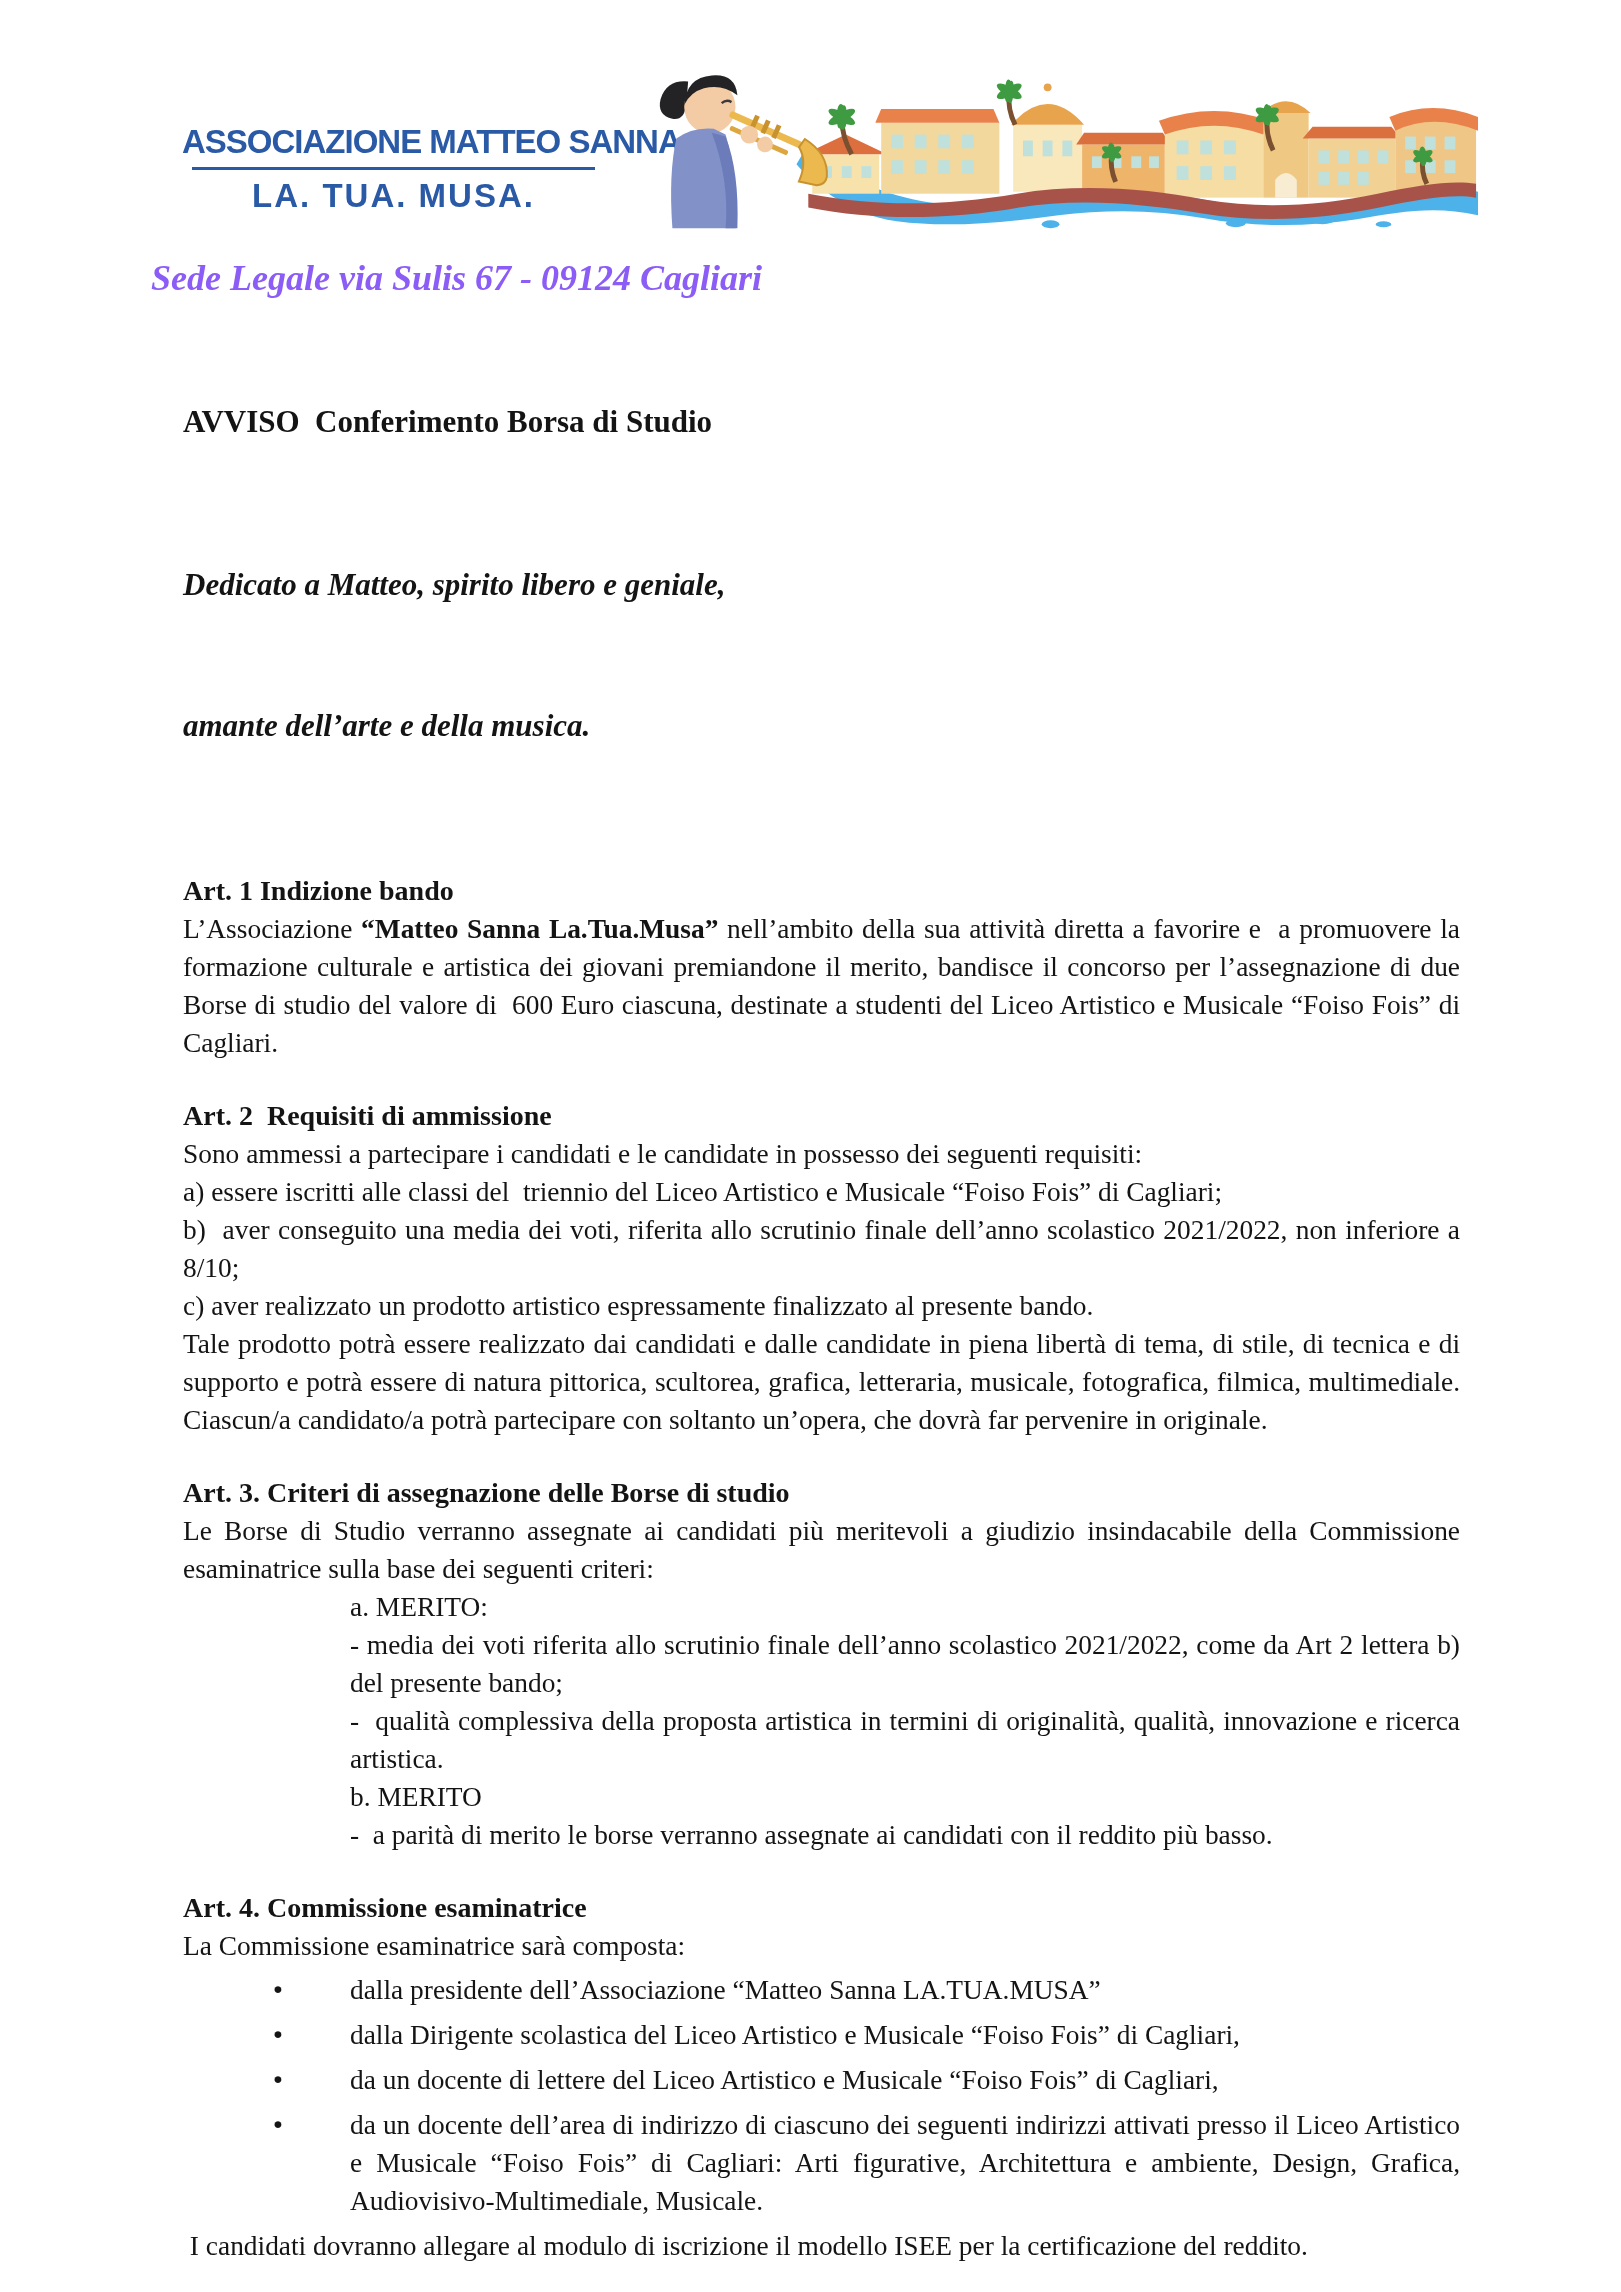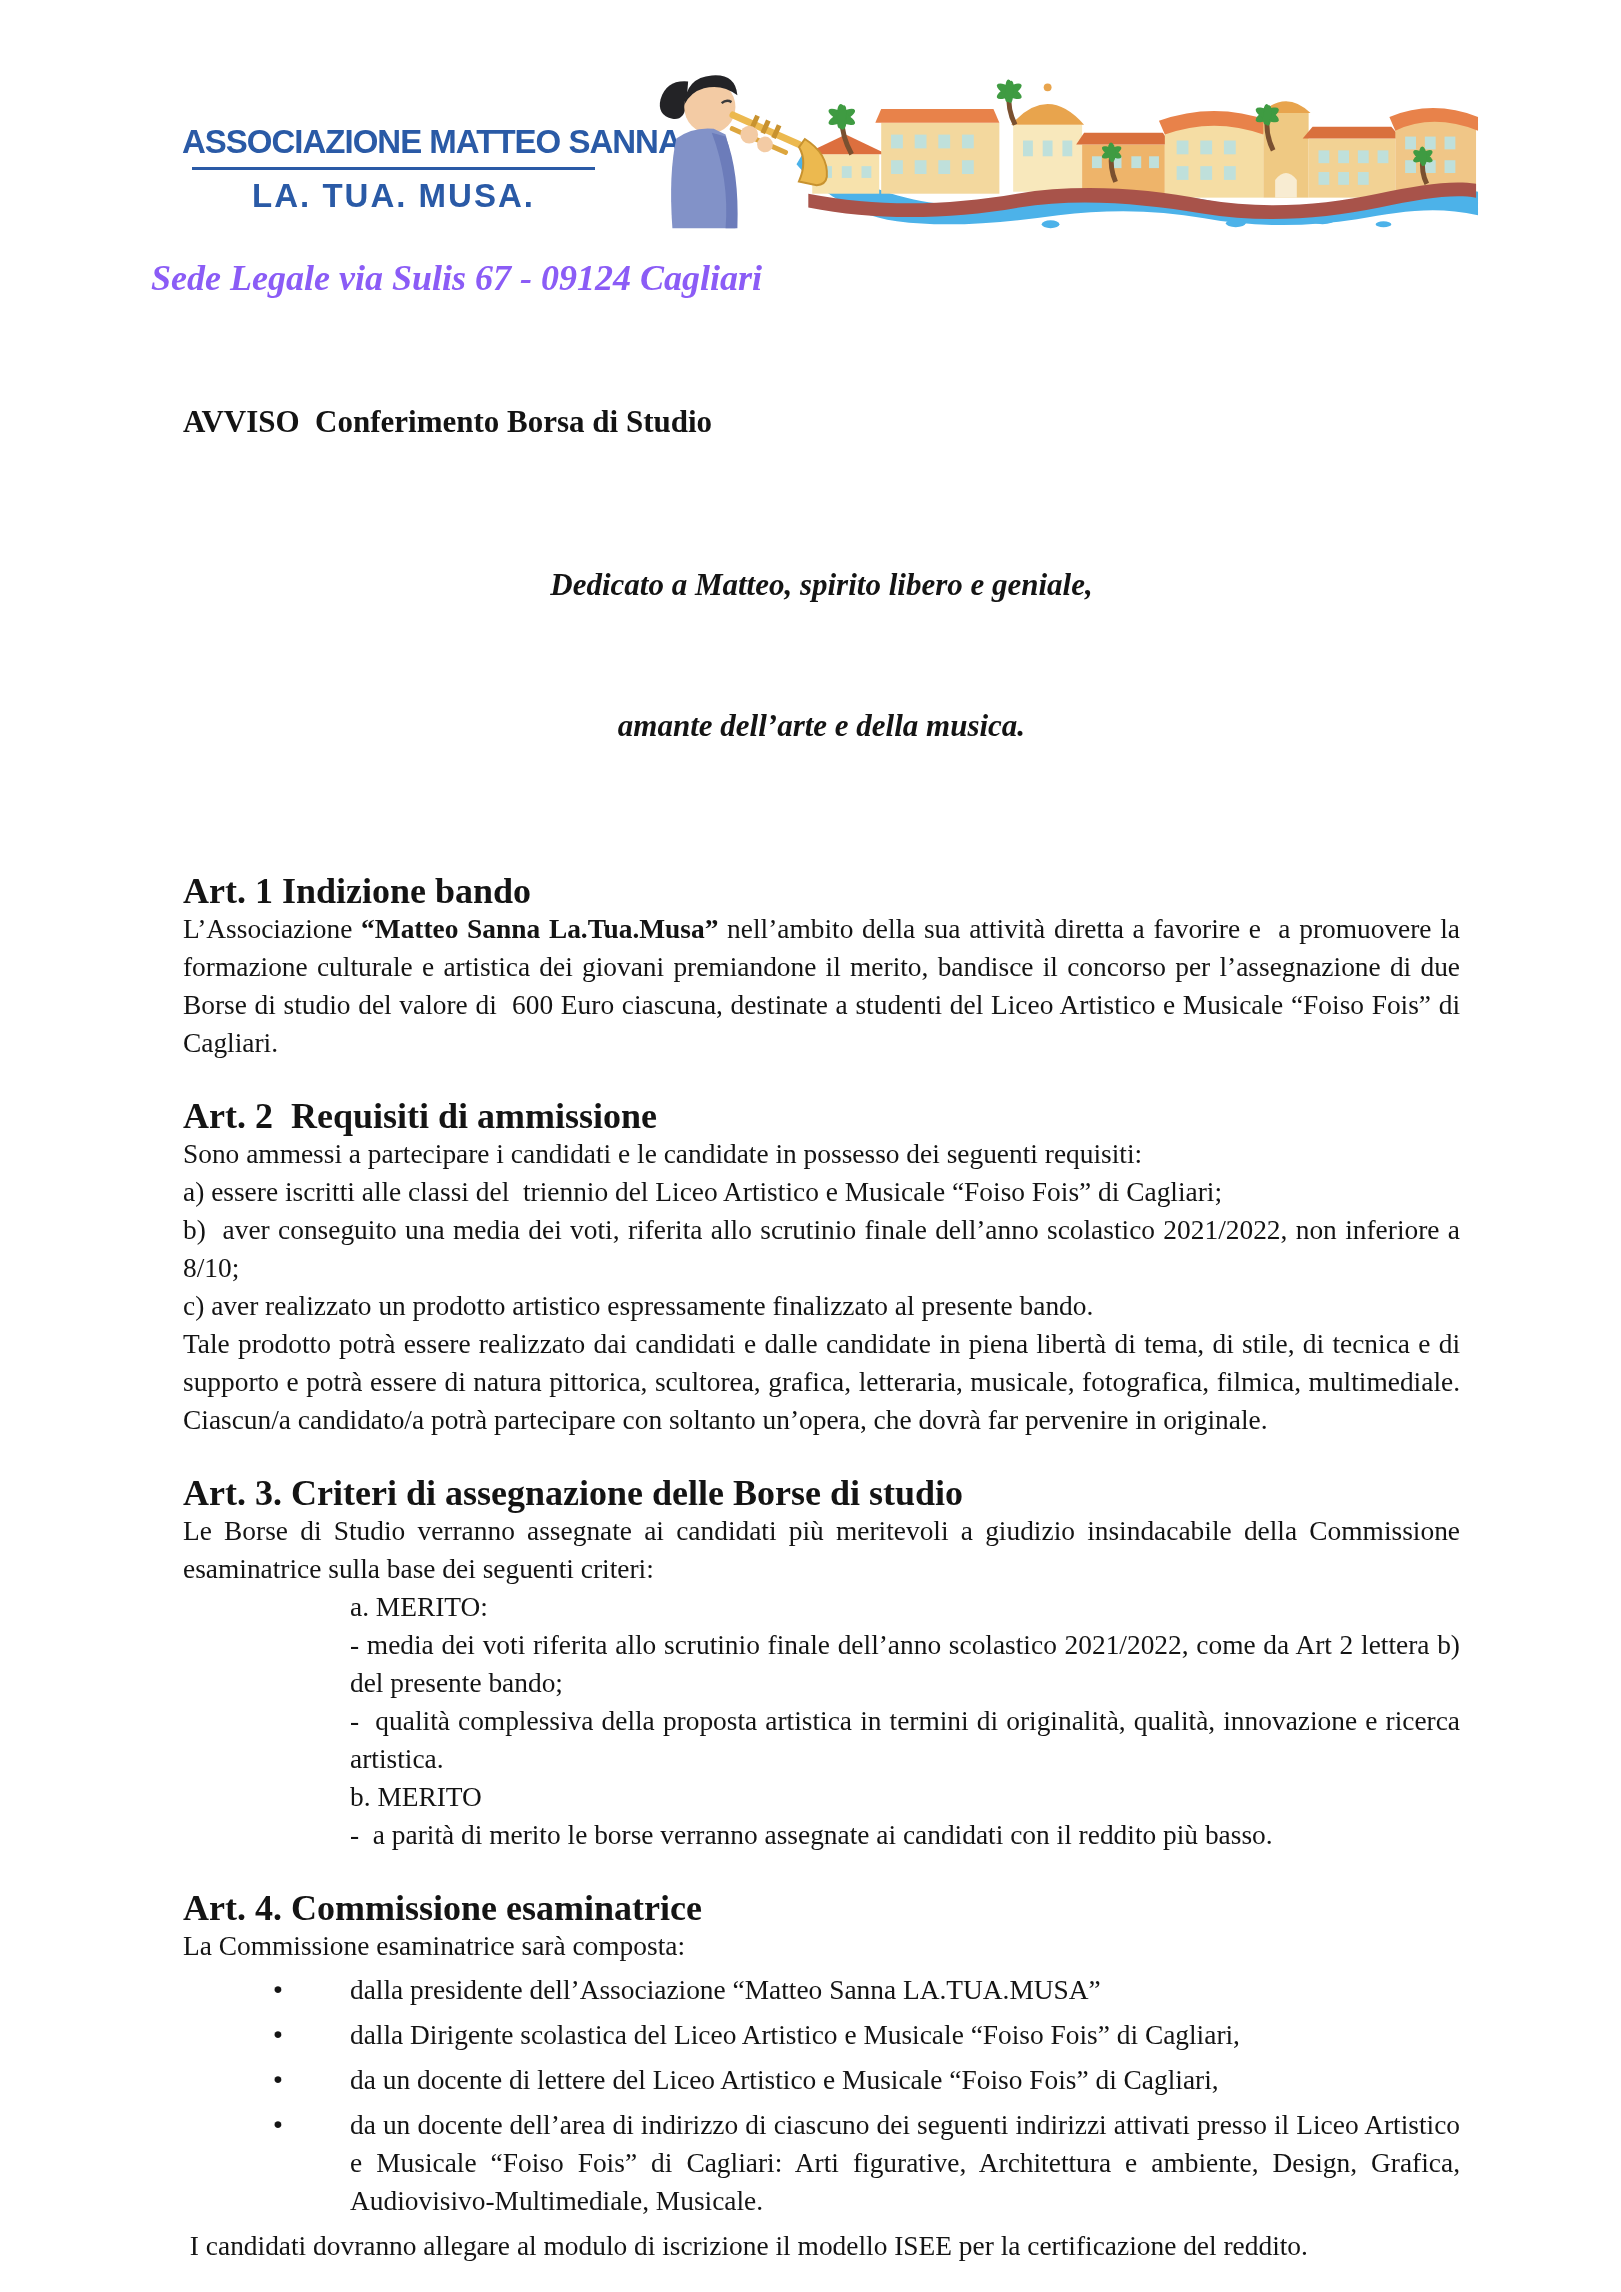"Dedicato a Matteo, spirito libero" .subtitle { text-align: center -> none }
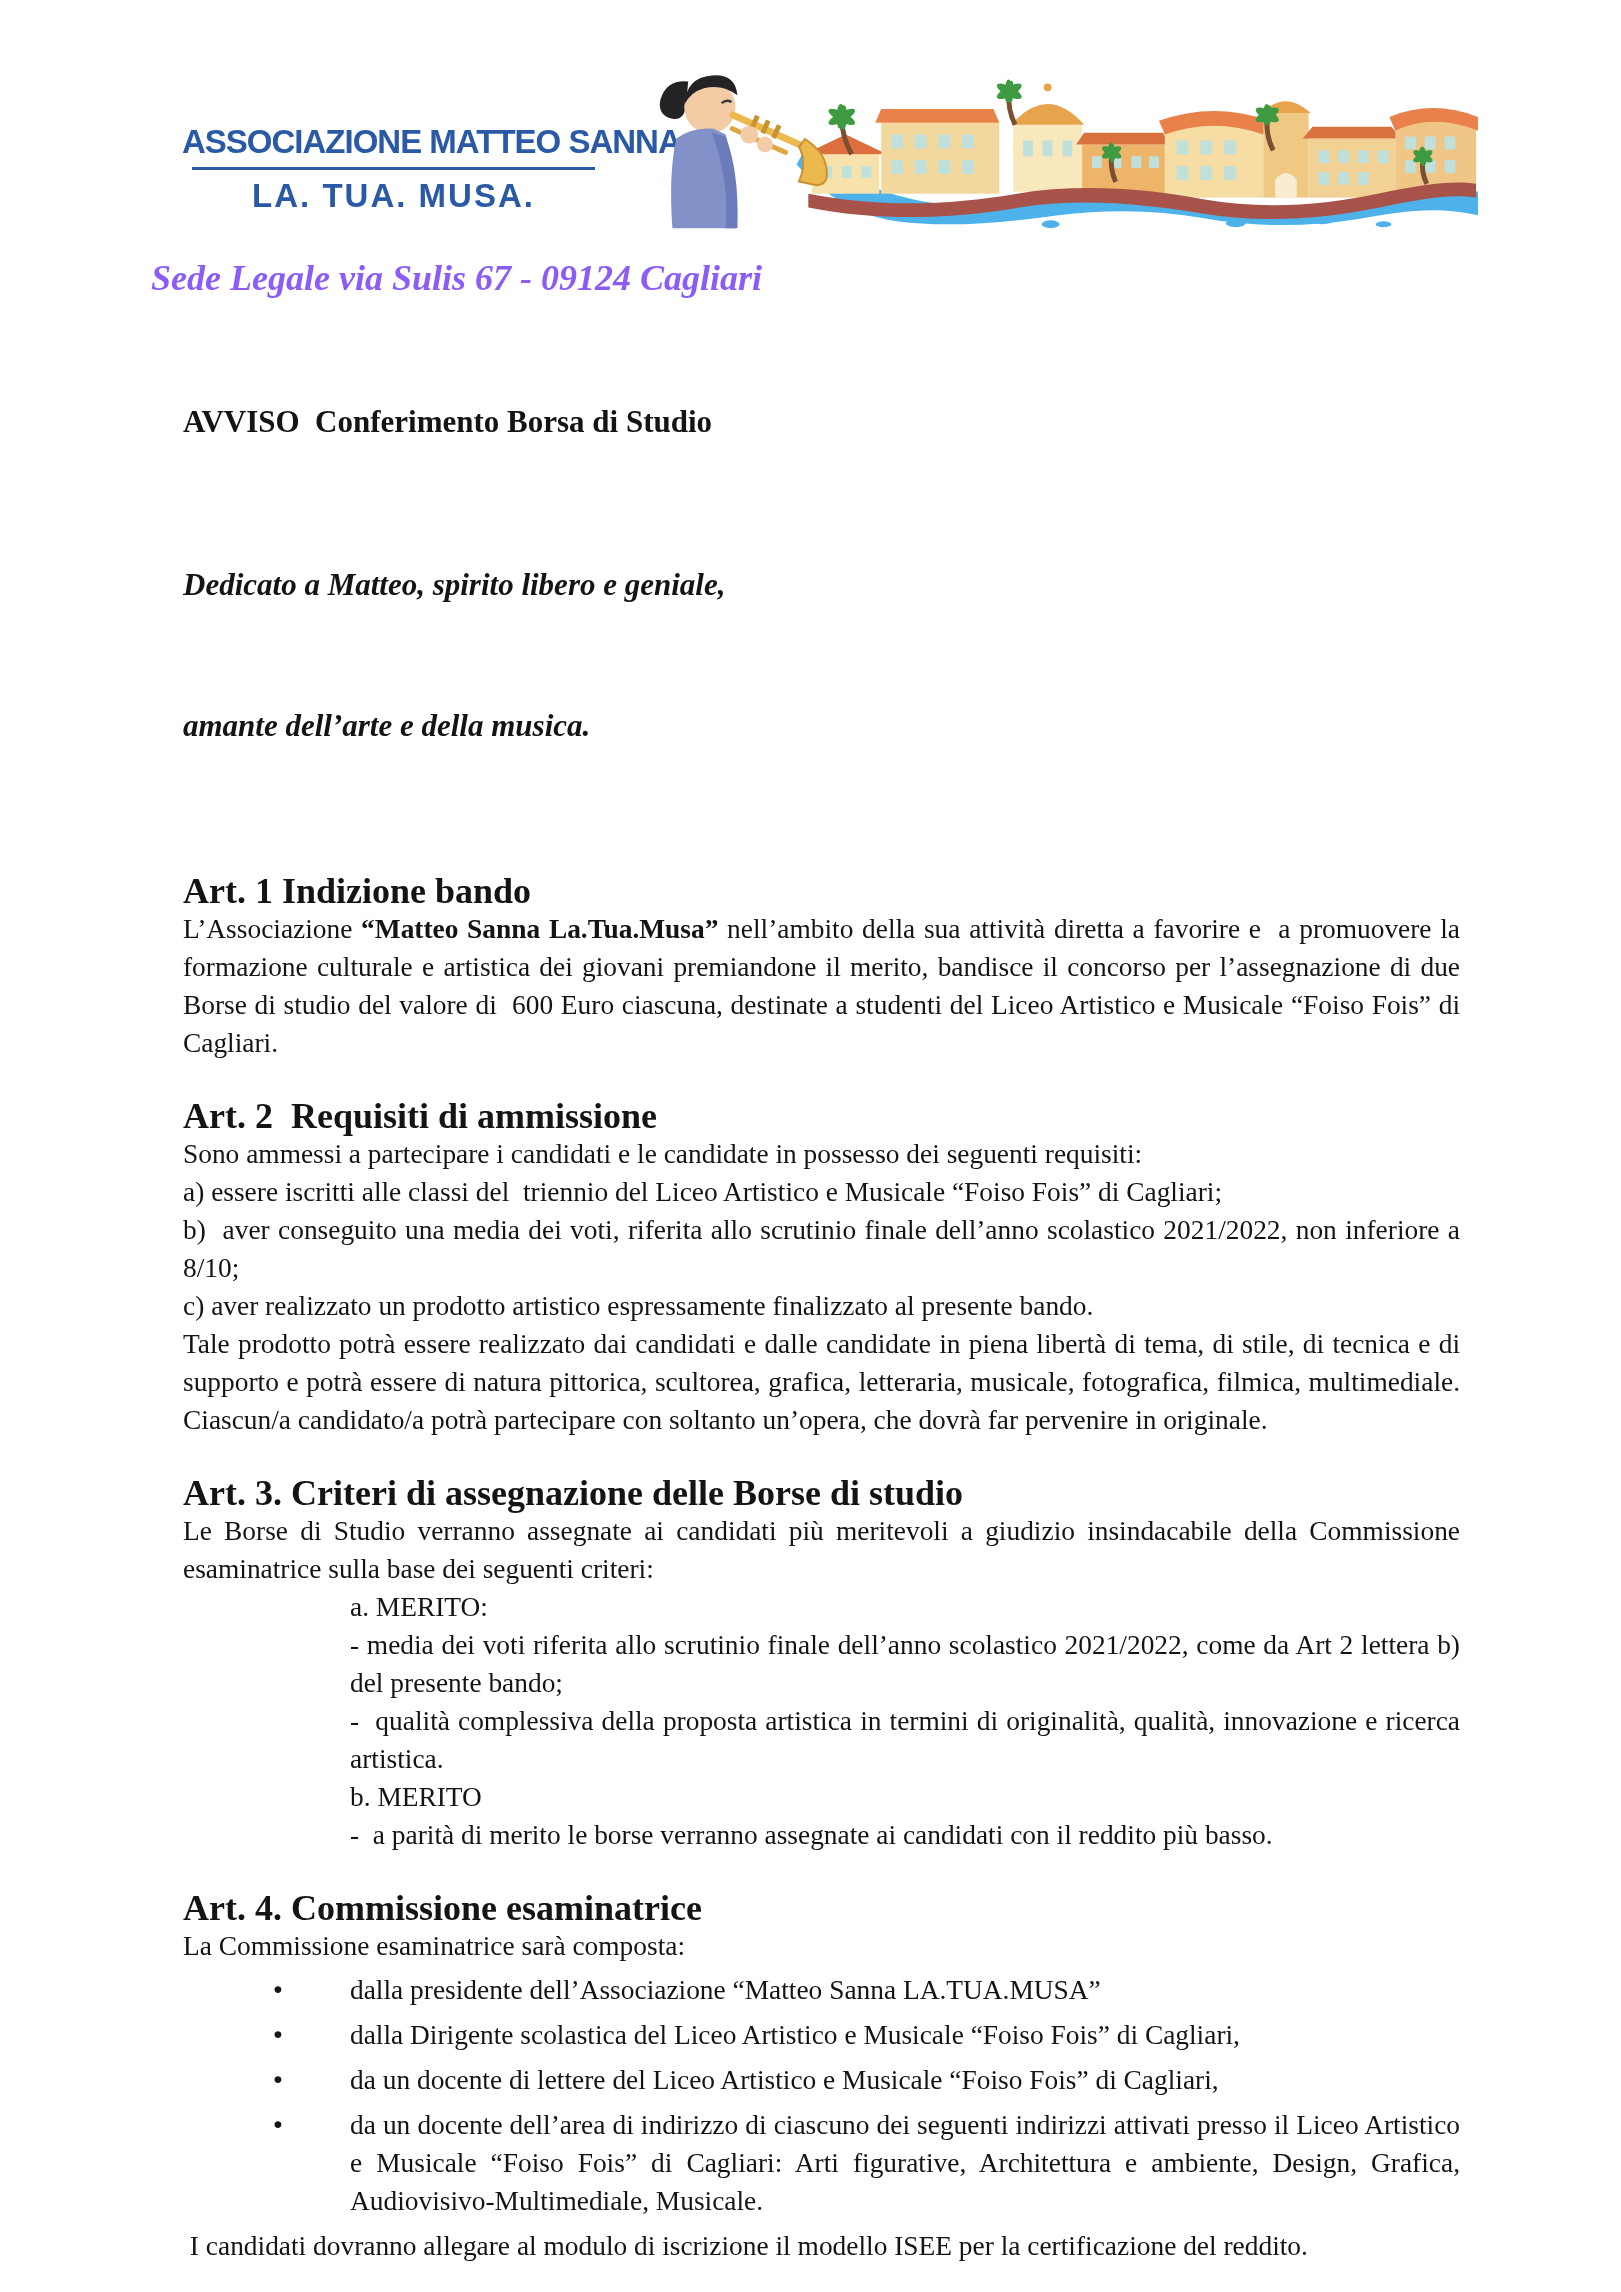"Art. 1 Indizione bando" .heading { font-size: 36px -> 28px }
